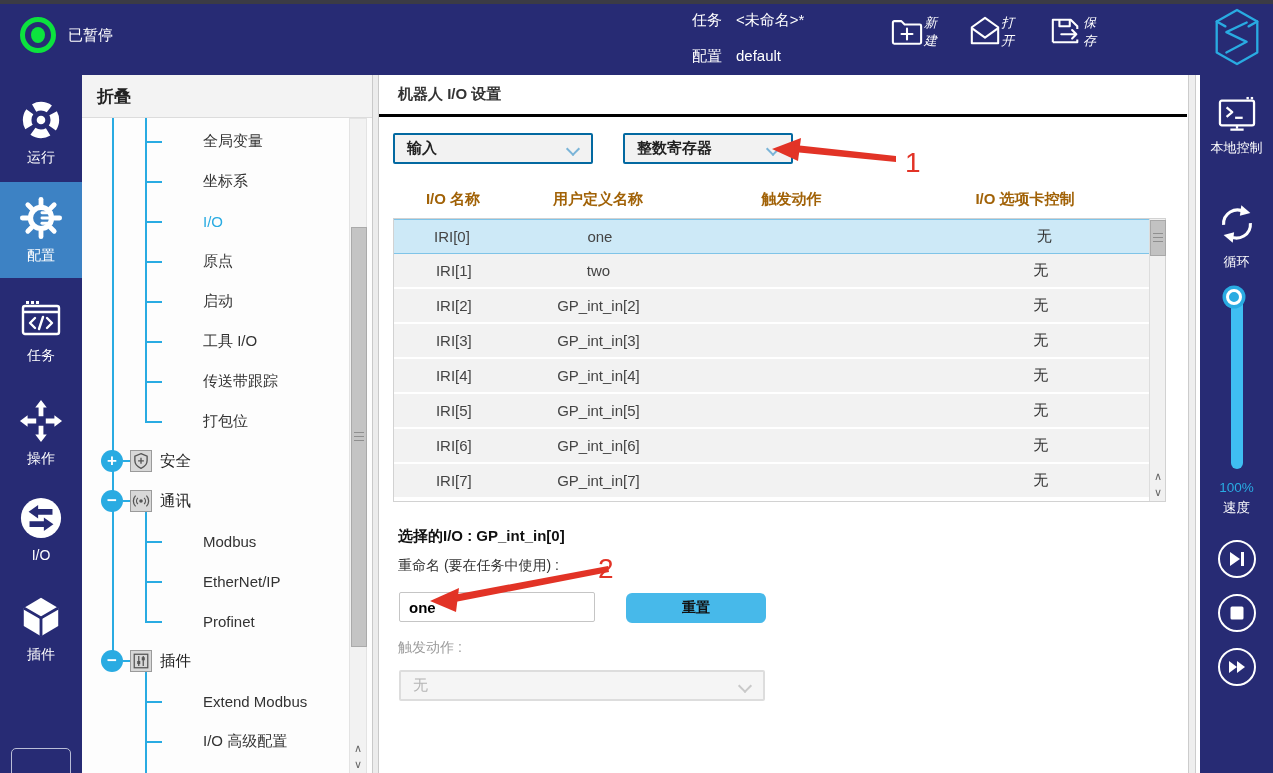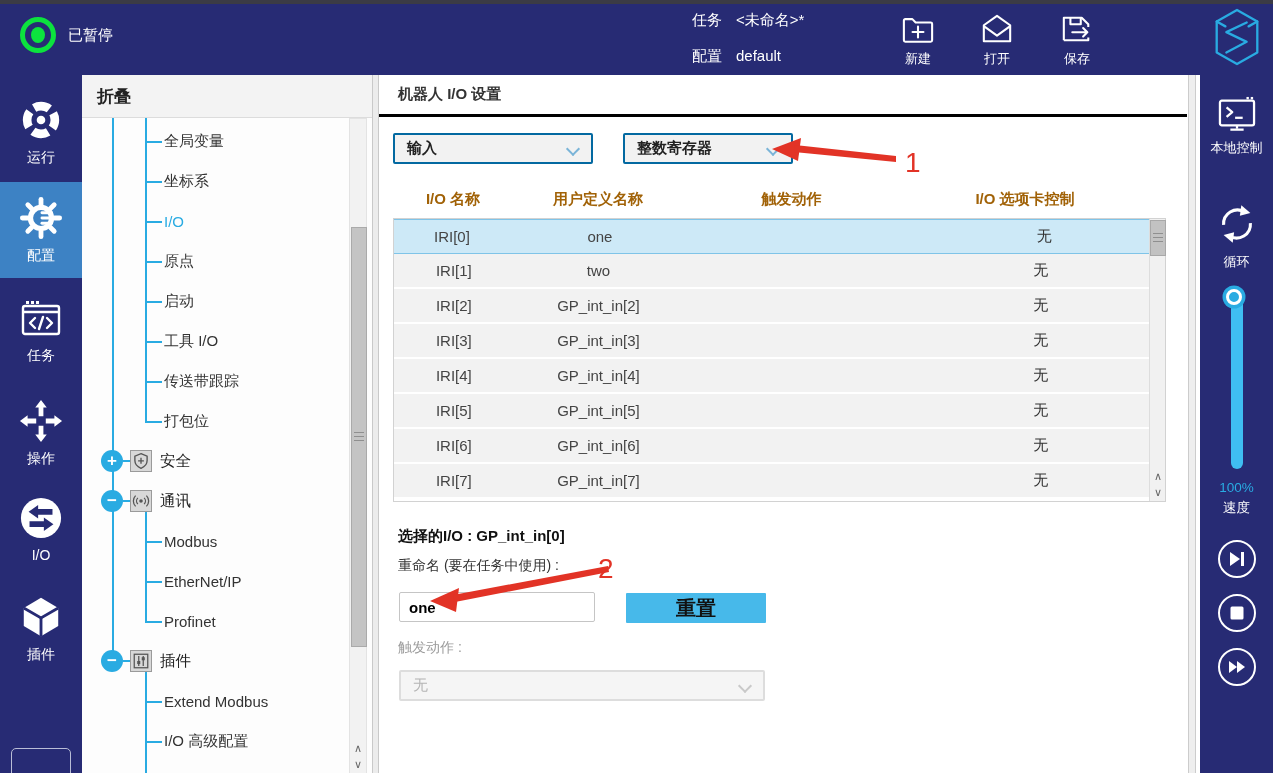"新建" .tb-action { flex-direction: column -> none; font-style: none -> italic }
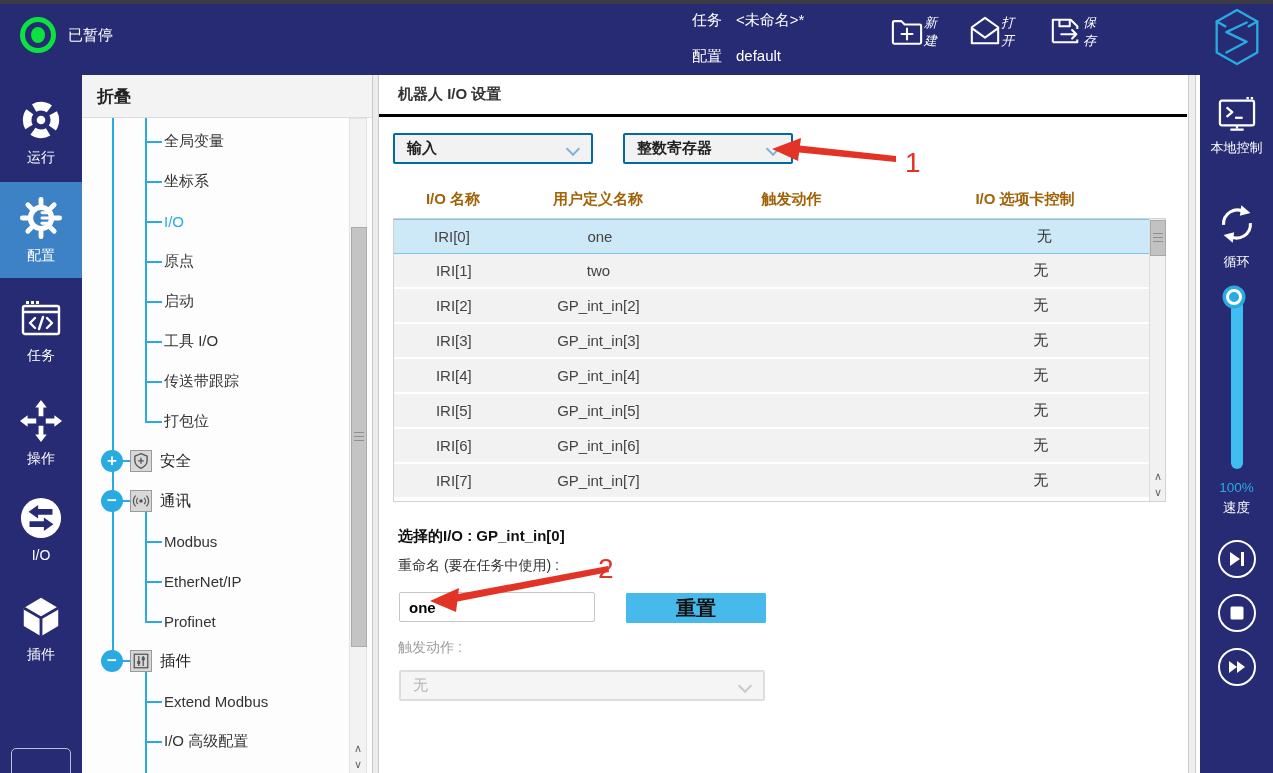"全局变量" .tree-row { padding-left: none -> 39px }
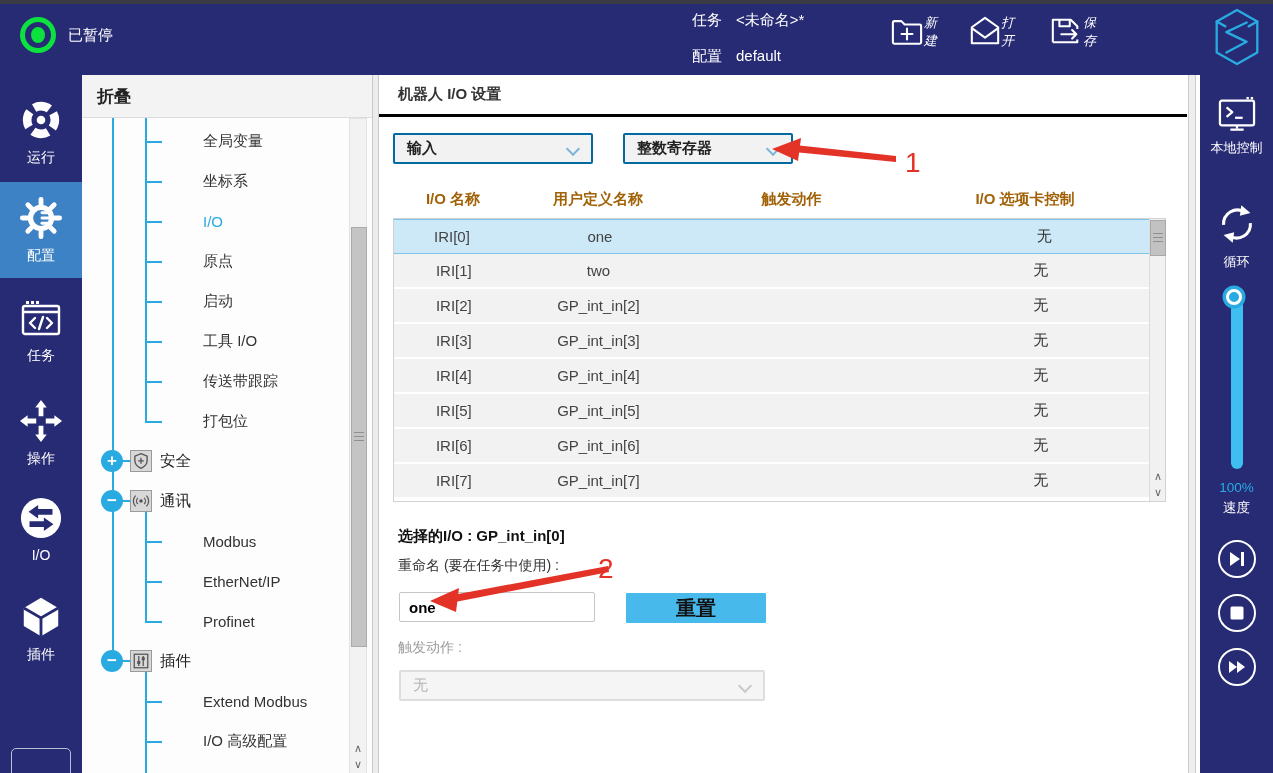"重置" .reset-btn { border-radius: 1px -> 6px; font-size: 20px -> 14px }
